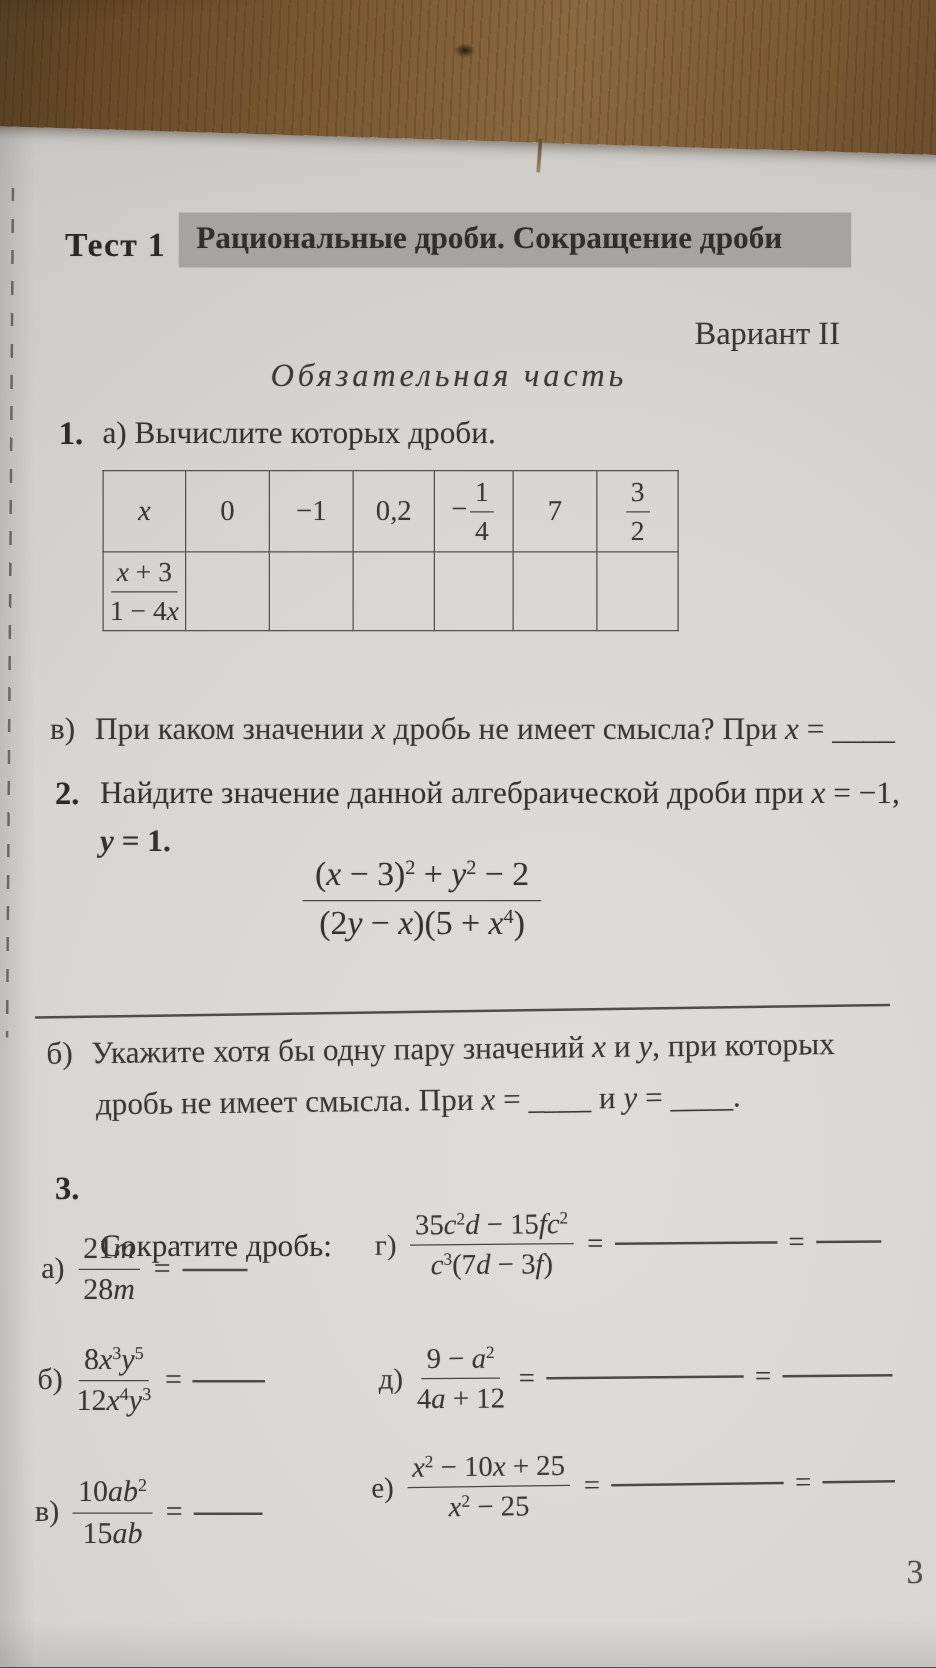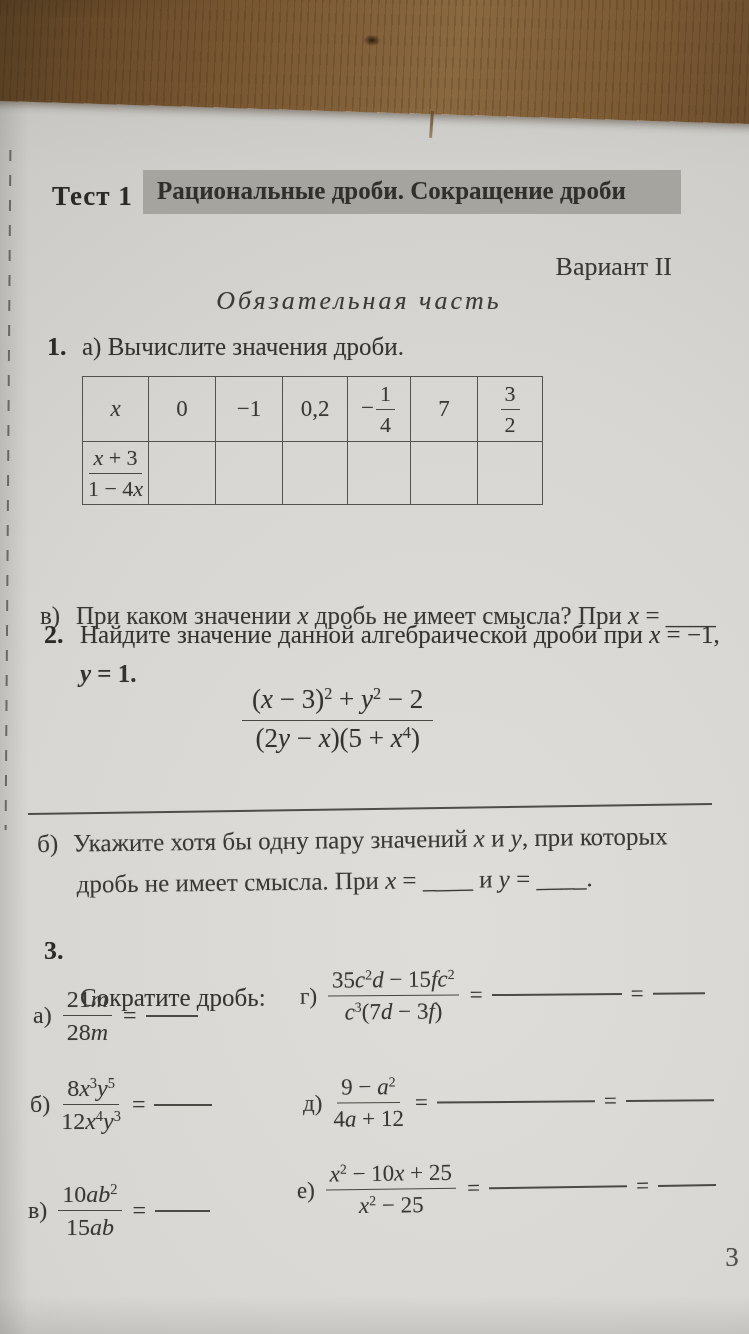"а) Вычислите значения дроби." div.abs { text: значения -> которых }
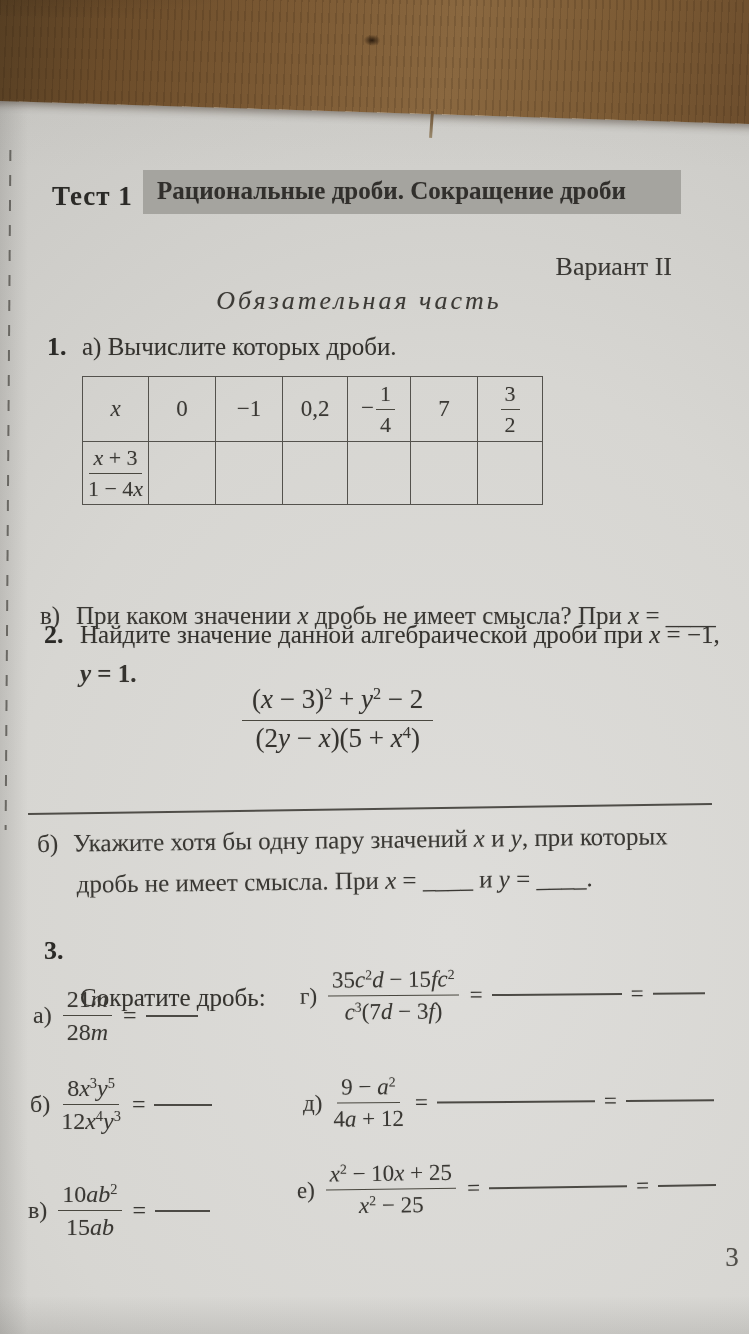"в) При каком значении x" div.abs { top: 602px -> 570px }
